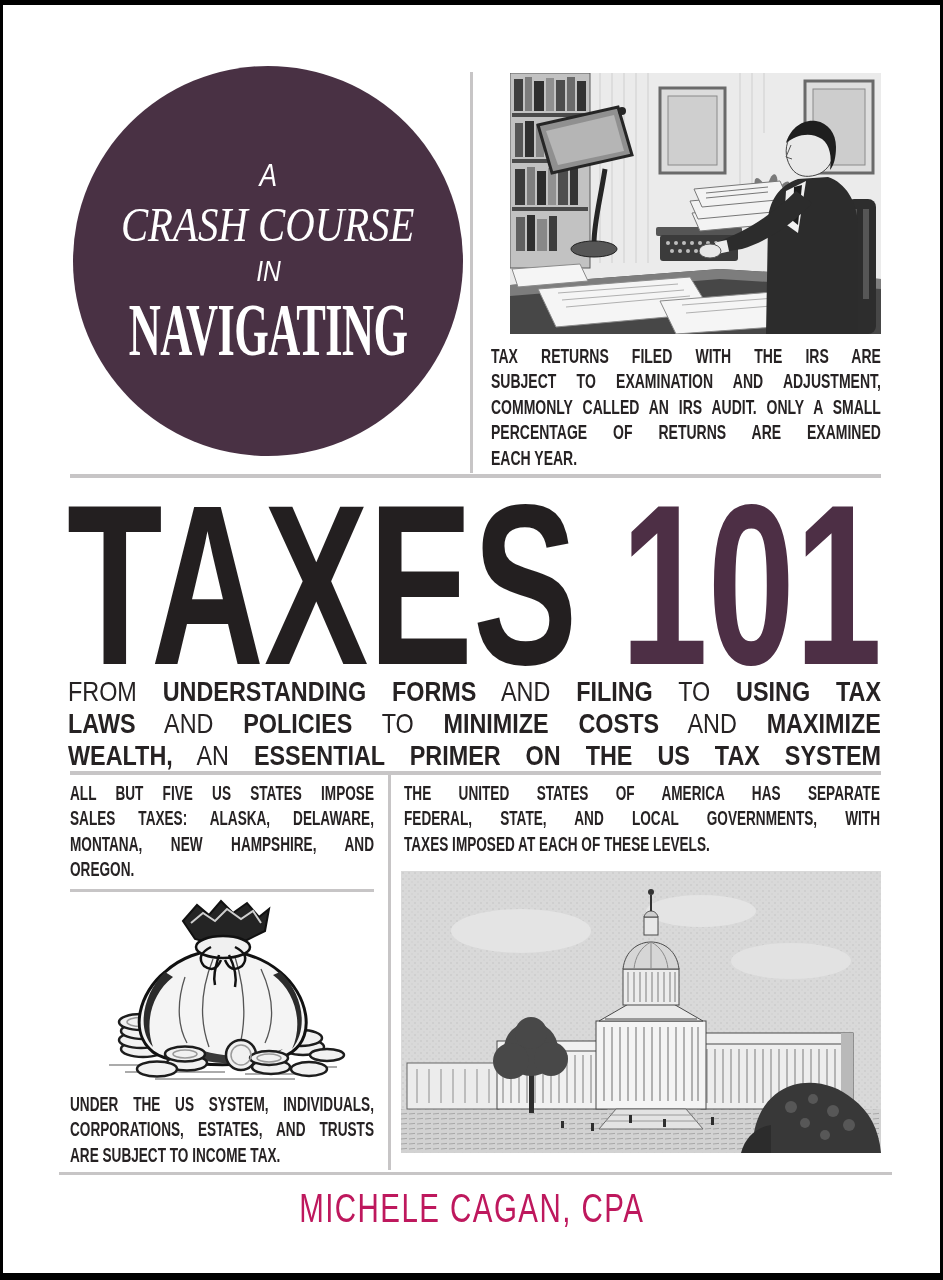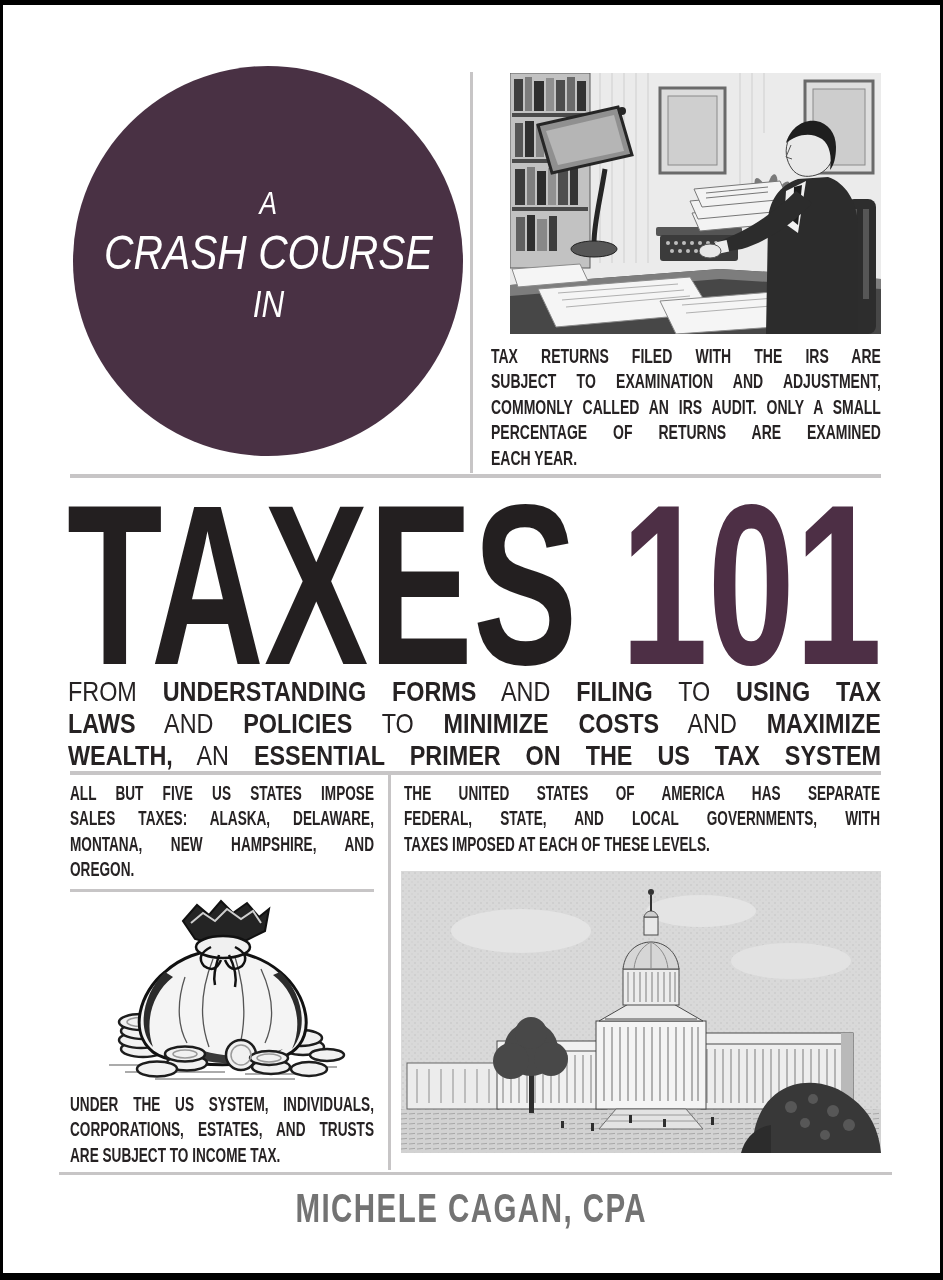"CRASH COURSE" .badge .crash { font-family: none -> Liberation Serif, serif }
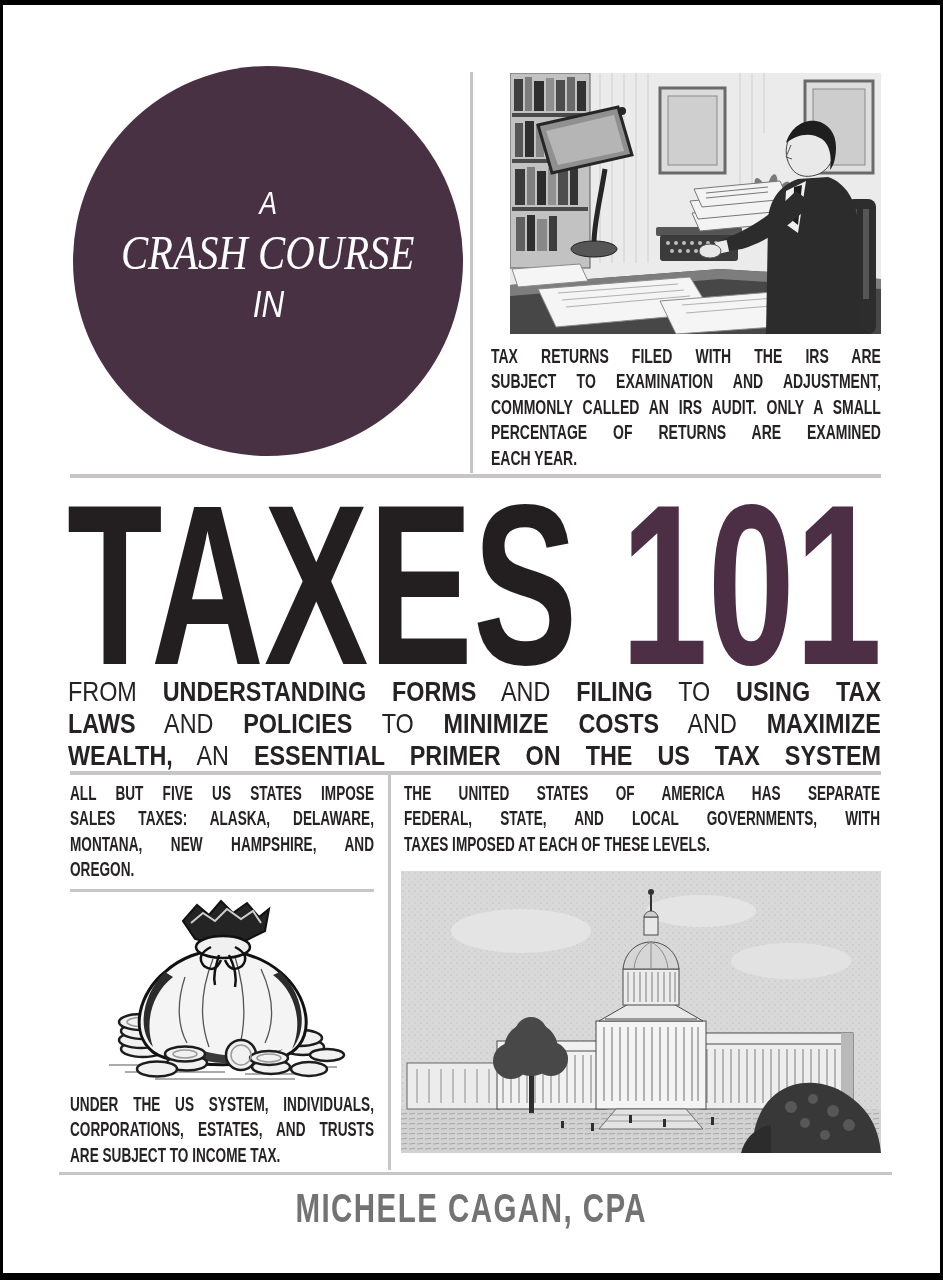"IN" .badge .in { font-size: 37px -> 29px }
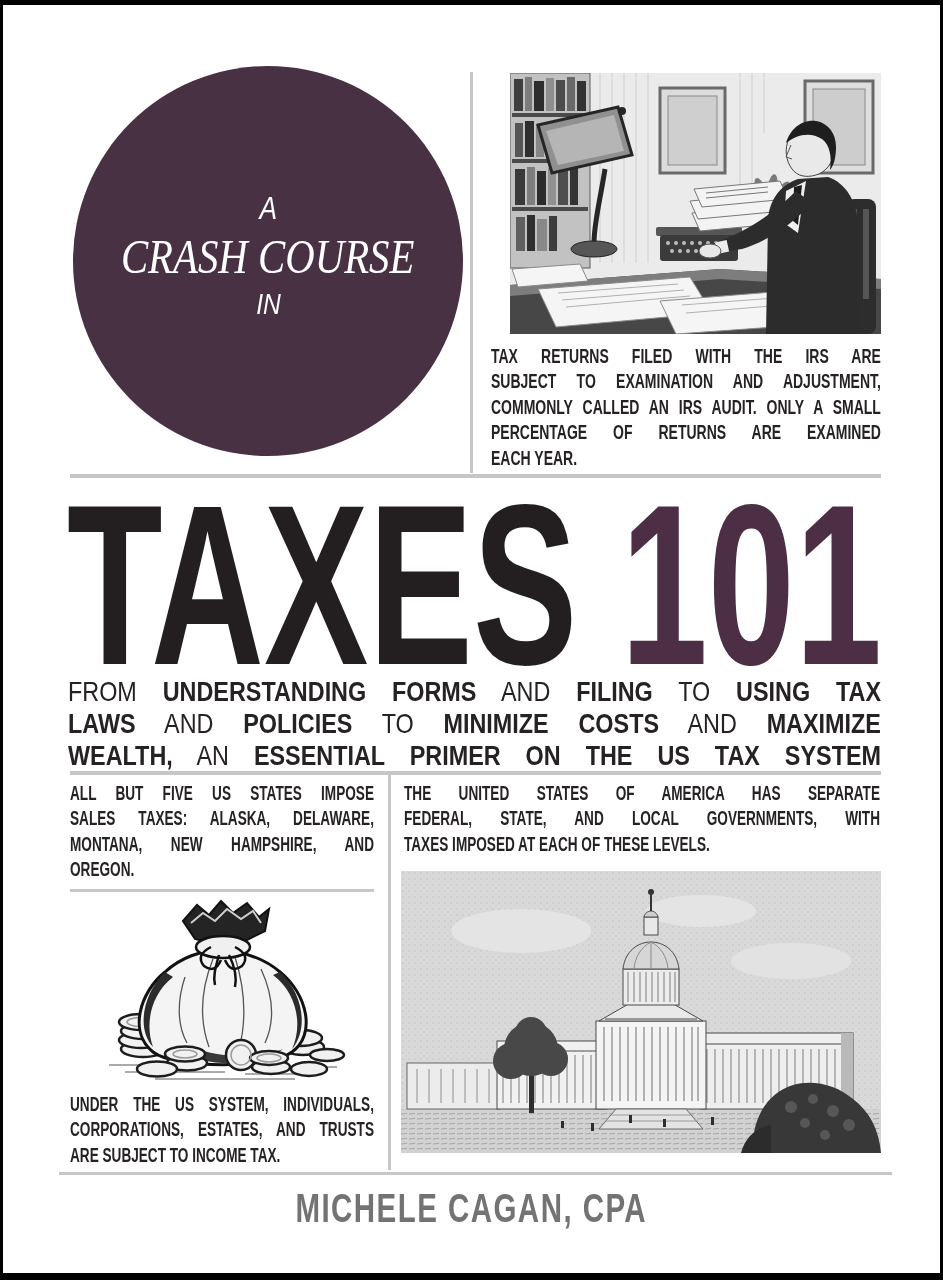"NAVIGATING" div.ln { html: none -> <div><span>NAVIGATING</span></div> }
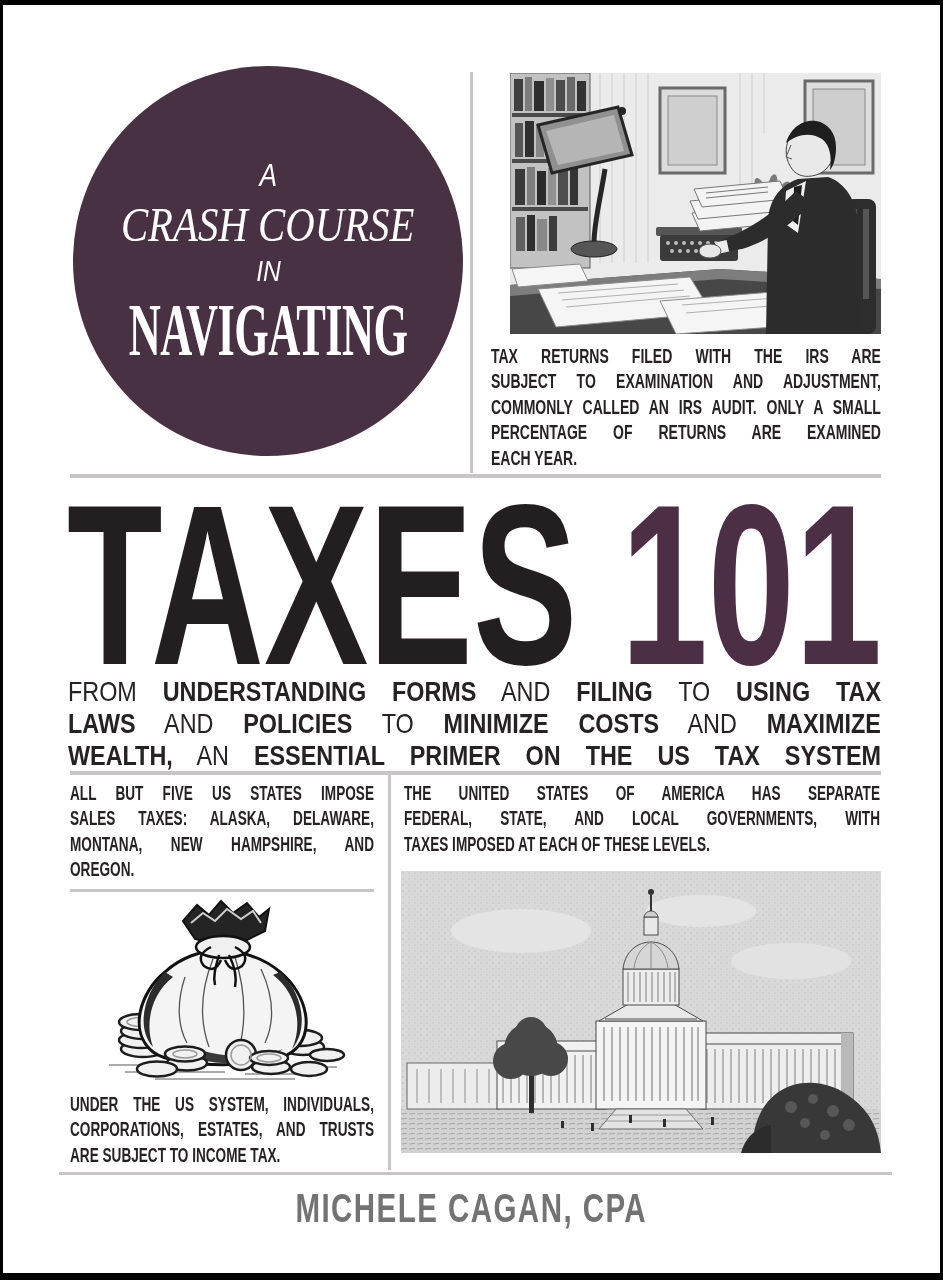"MICHELE CAGAN, CPA" .author { color: #737373 -> #be185d; font-weight: 700 -> 400 }
